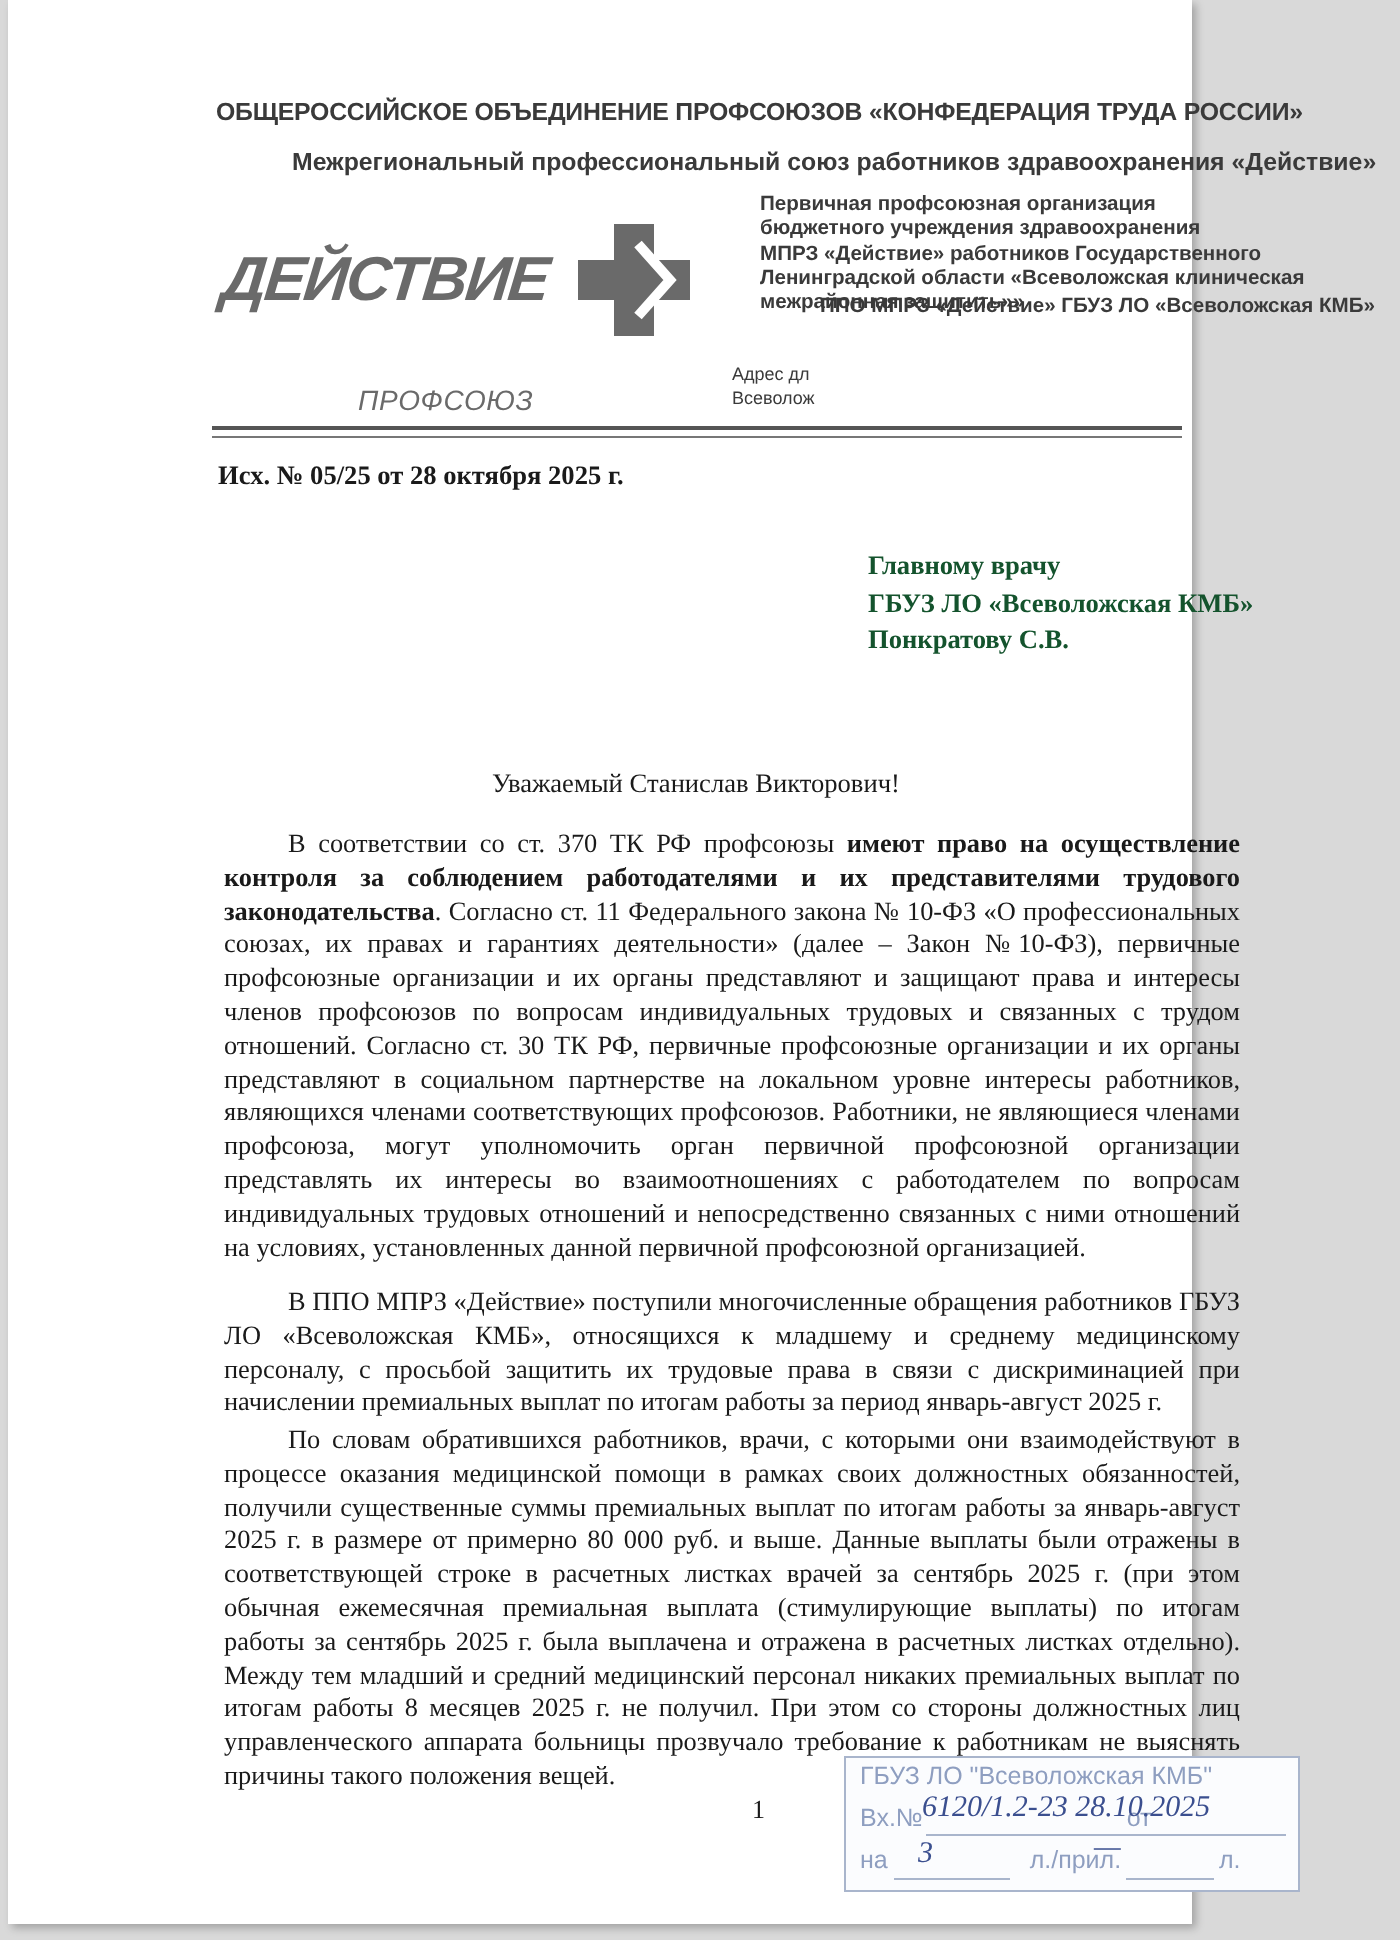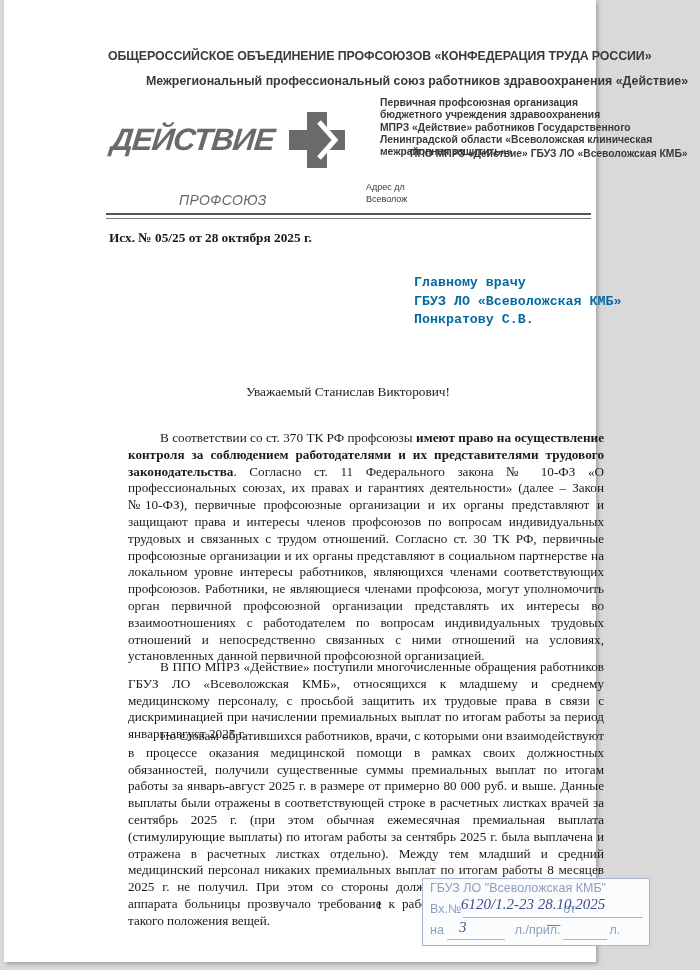"Главному врачу" .addressee { color: #0369a1 -> #14532d; font-family: Liberation Mono, monospace -> Liberation Serif, serif; left: 410px -> 430px }
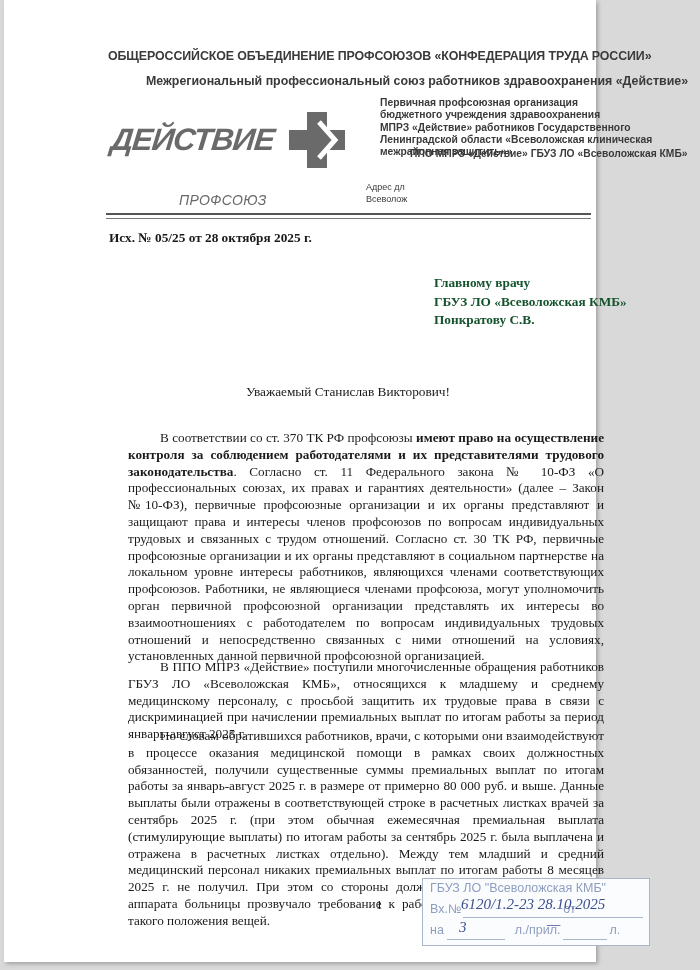"В соответствии со ст. 370" .body p { margin: 16px -> 0 }
